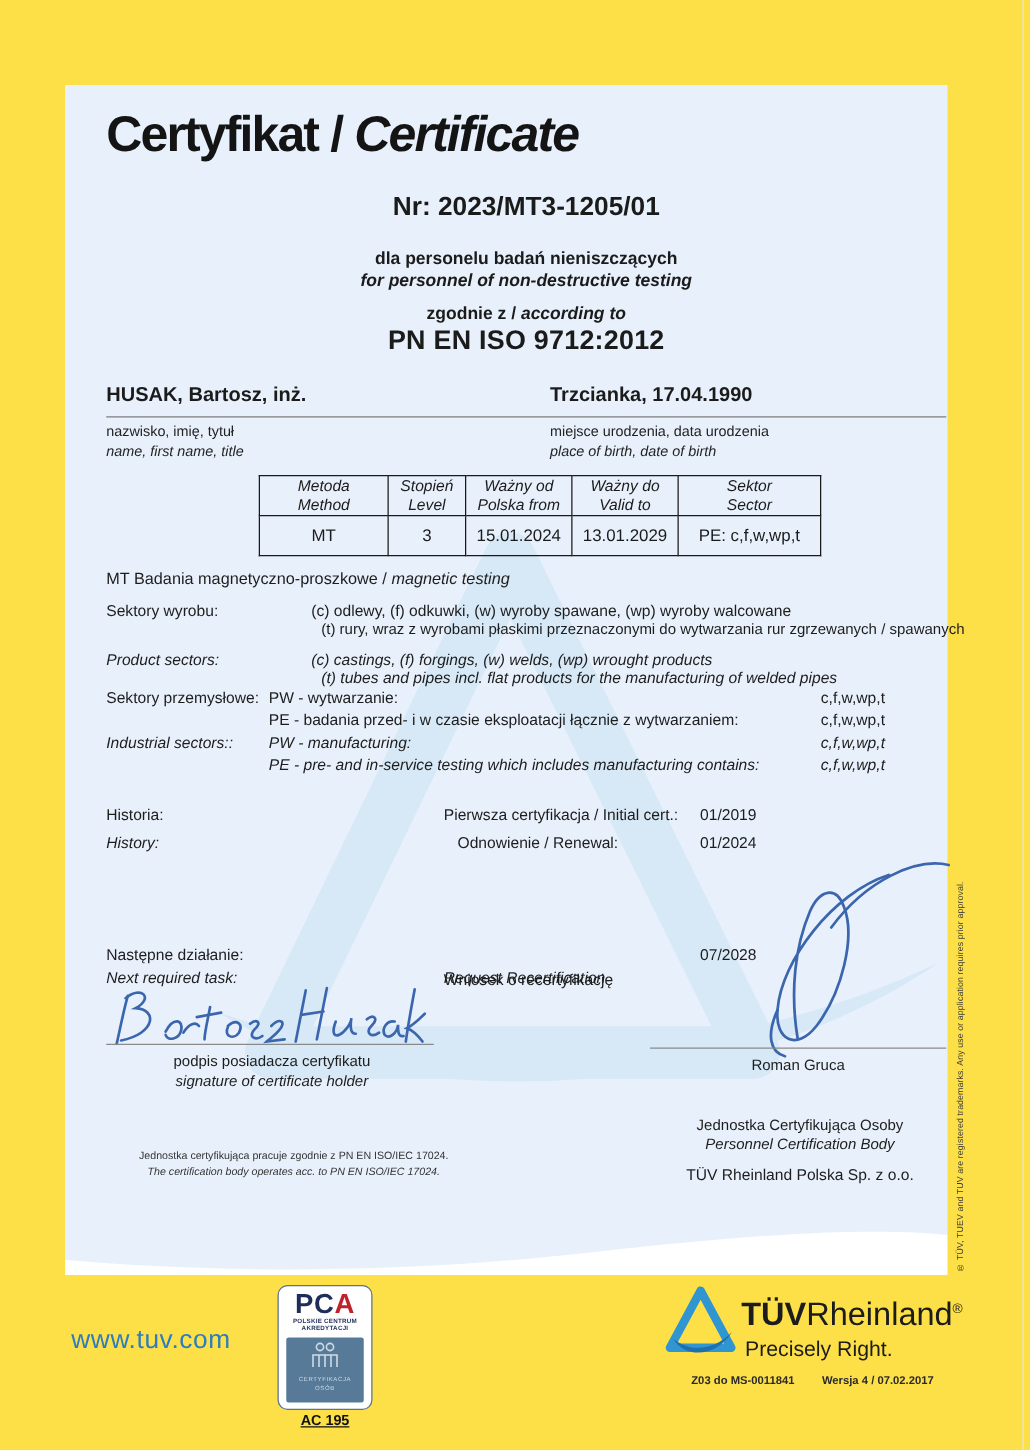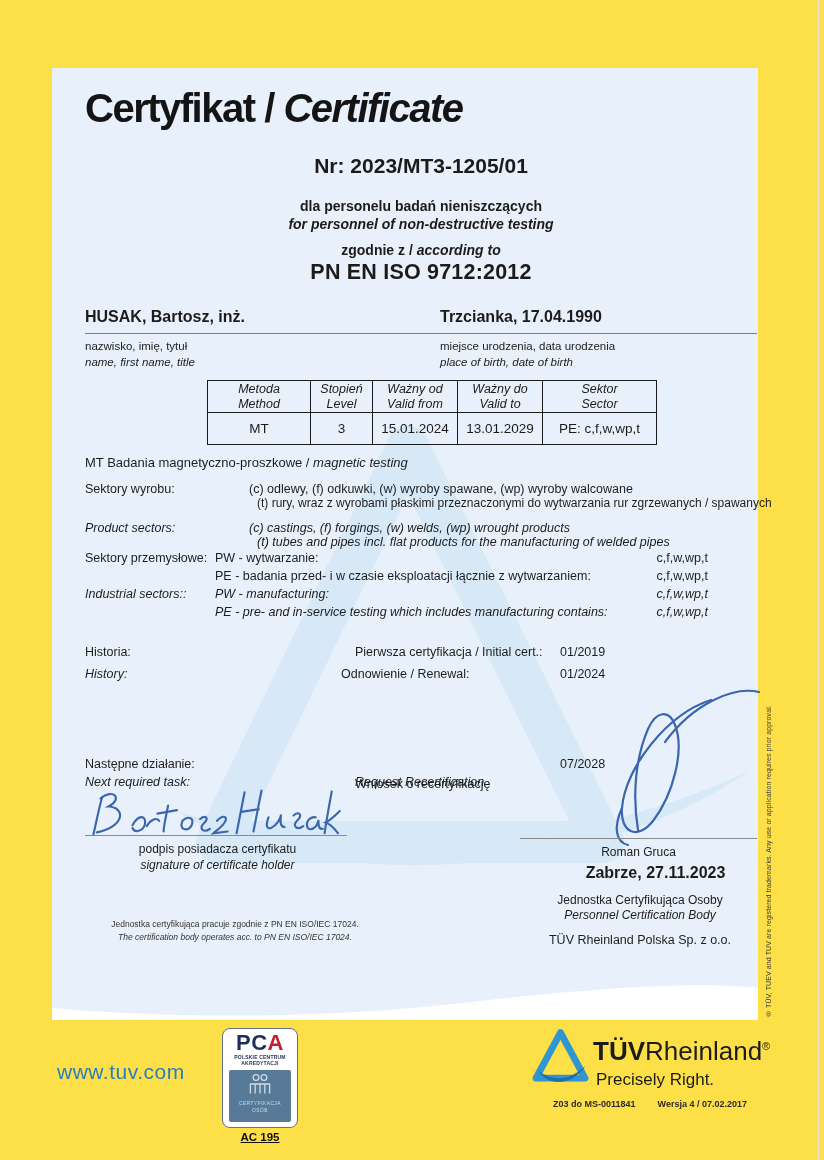"Valid from" div { text: Valid -> Polska }
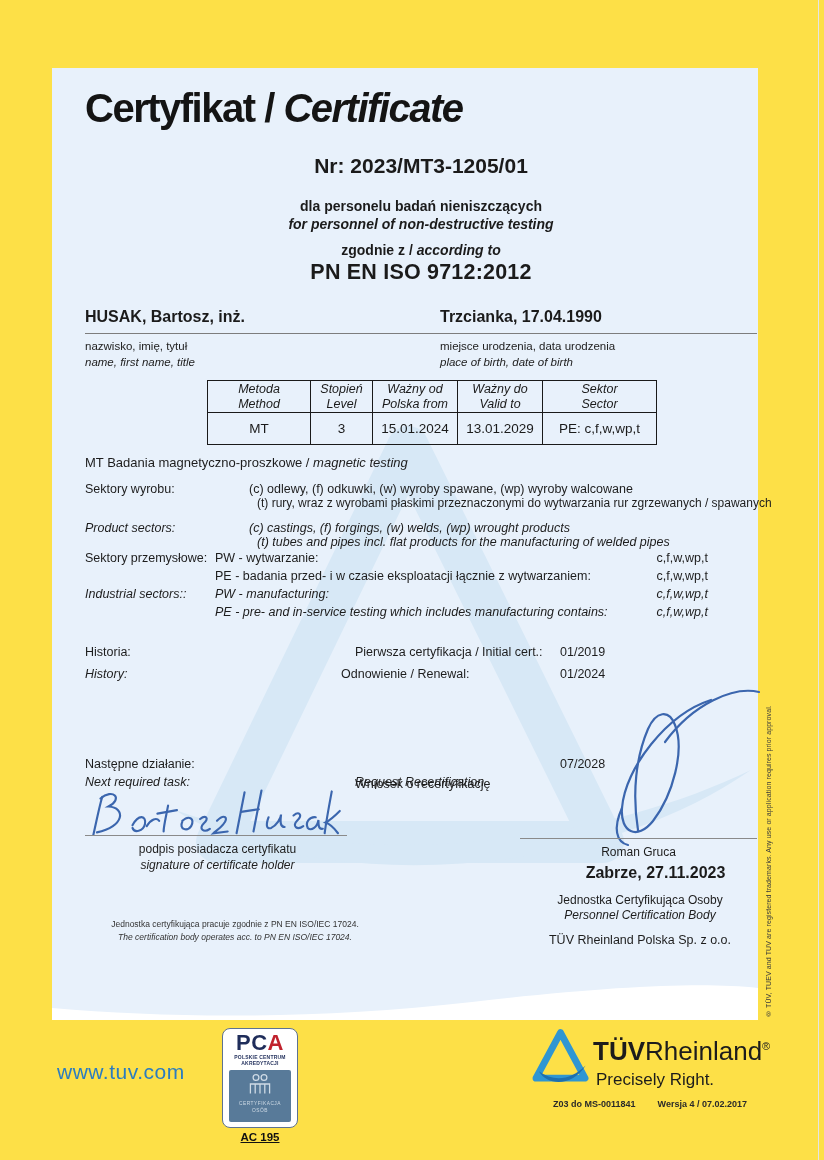"Odnowienie / Renewal:" div.abs { left: 341px -> 366px }
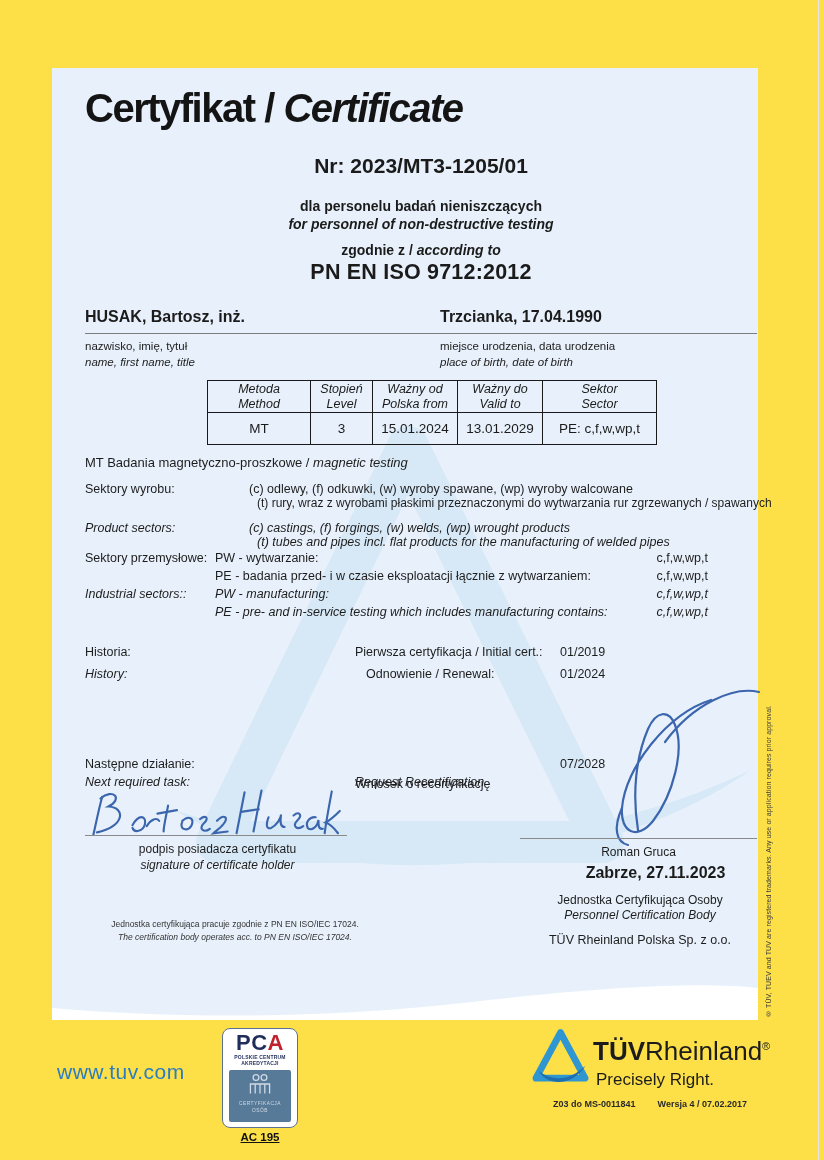"Zabrze, 27.11.2023" div.abs { html: <div>Zabrze, 27.11.2023</div> -> none }
